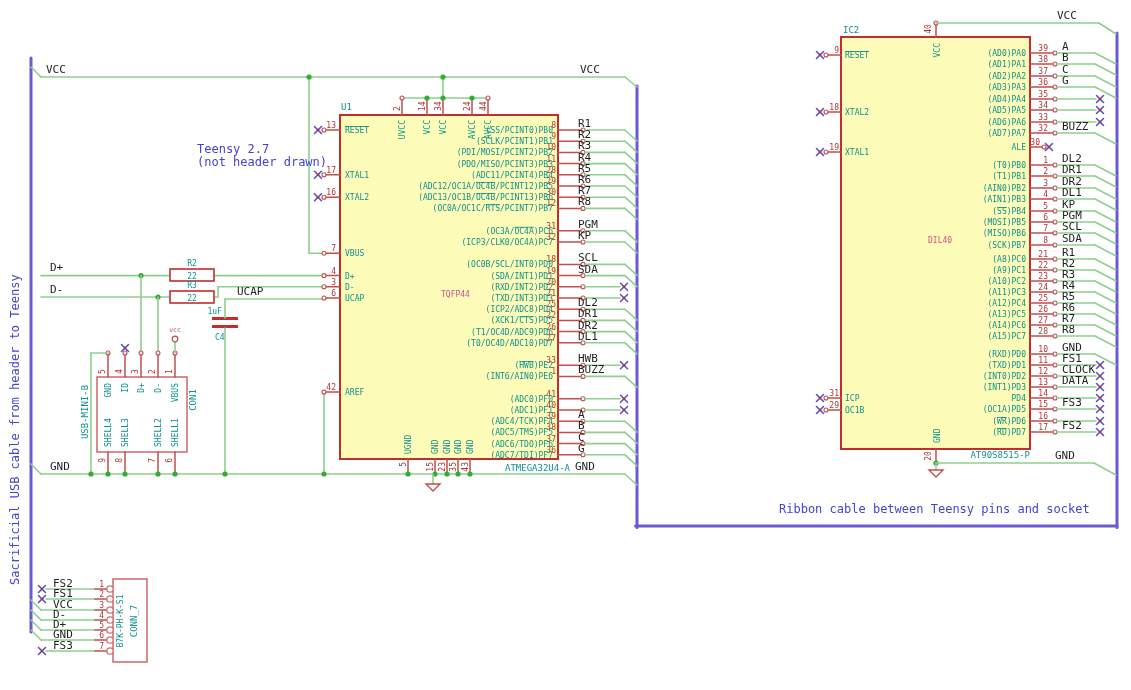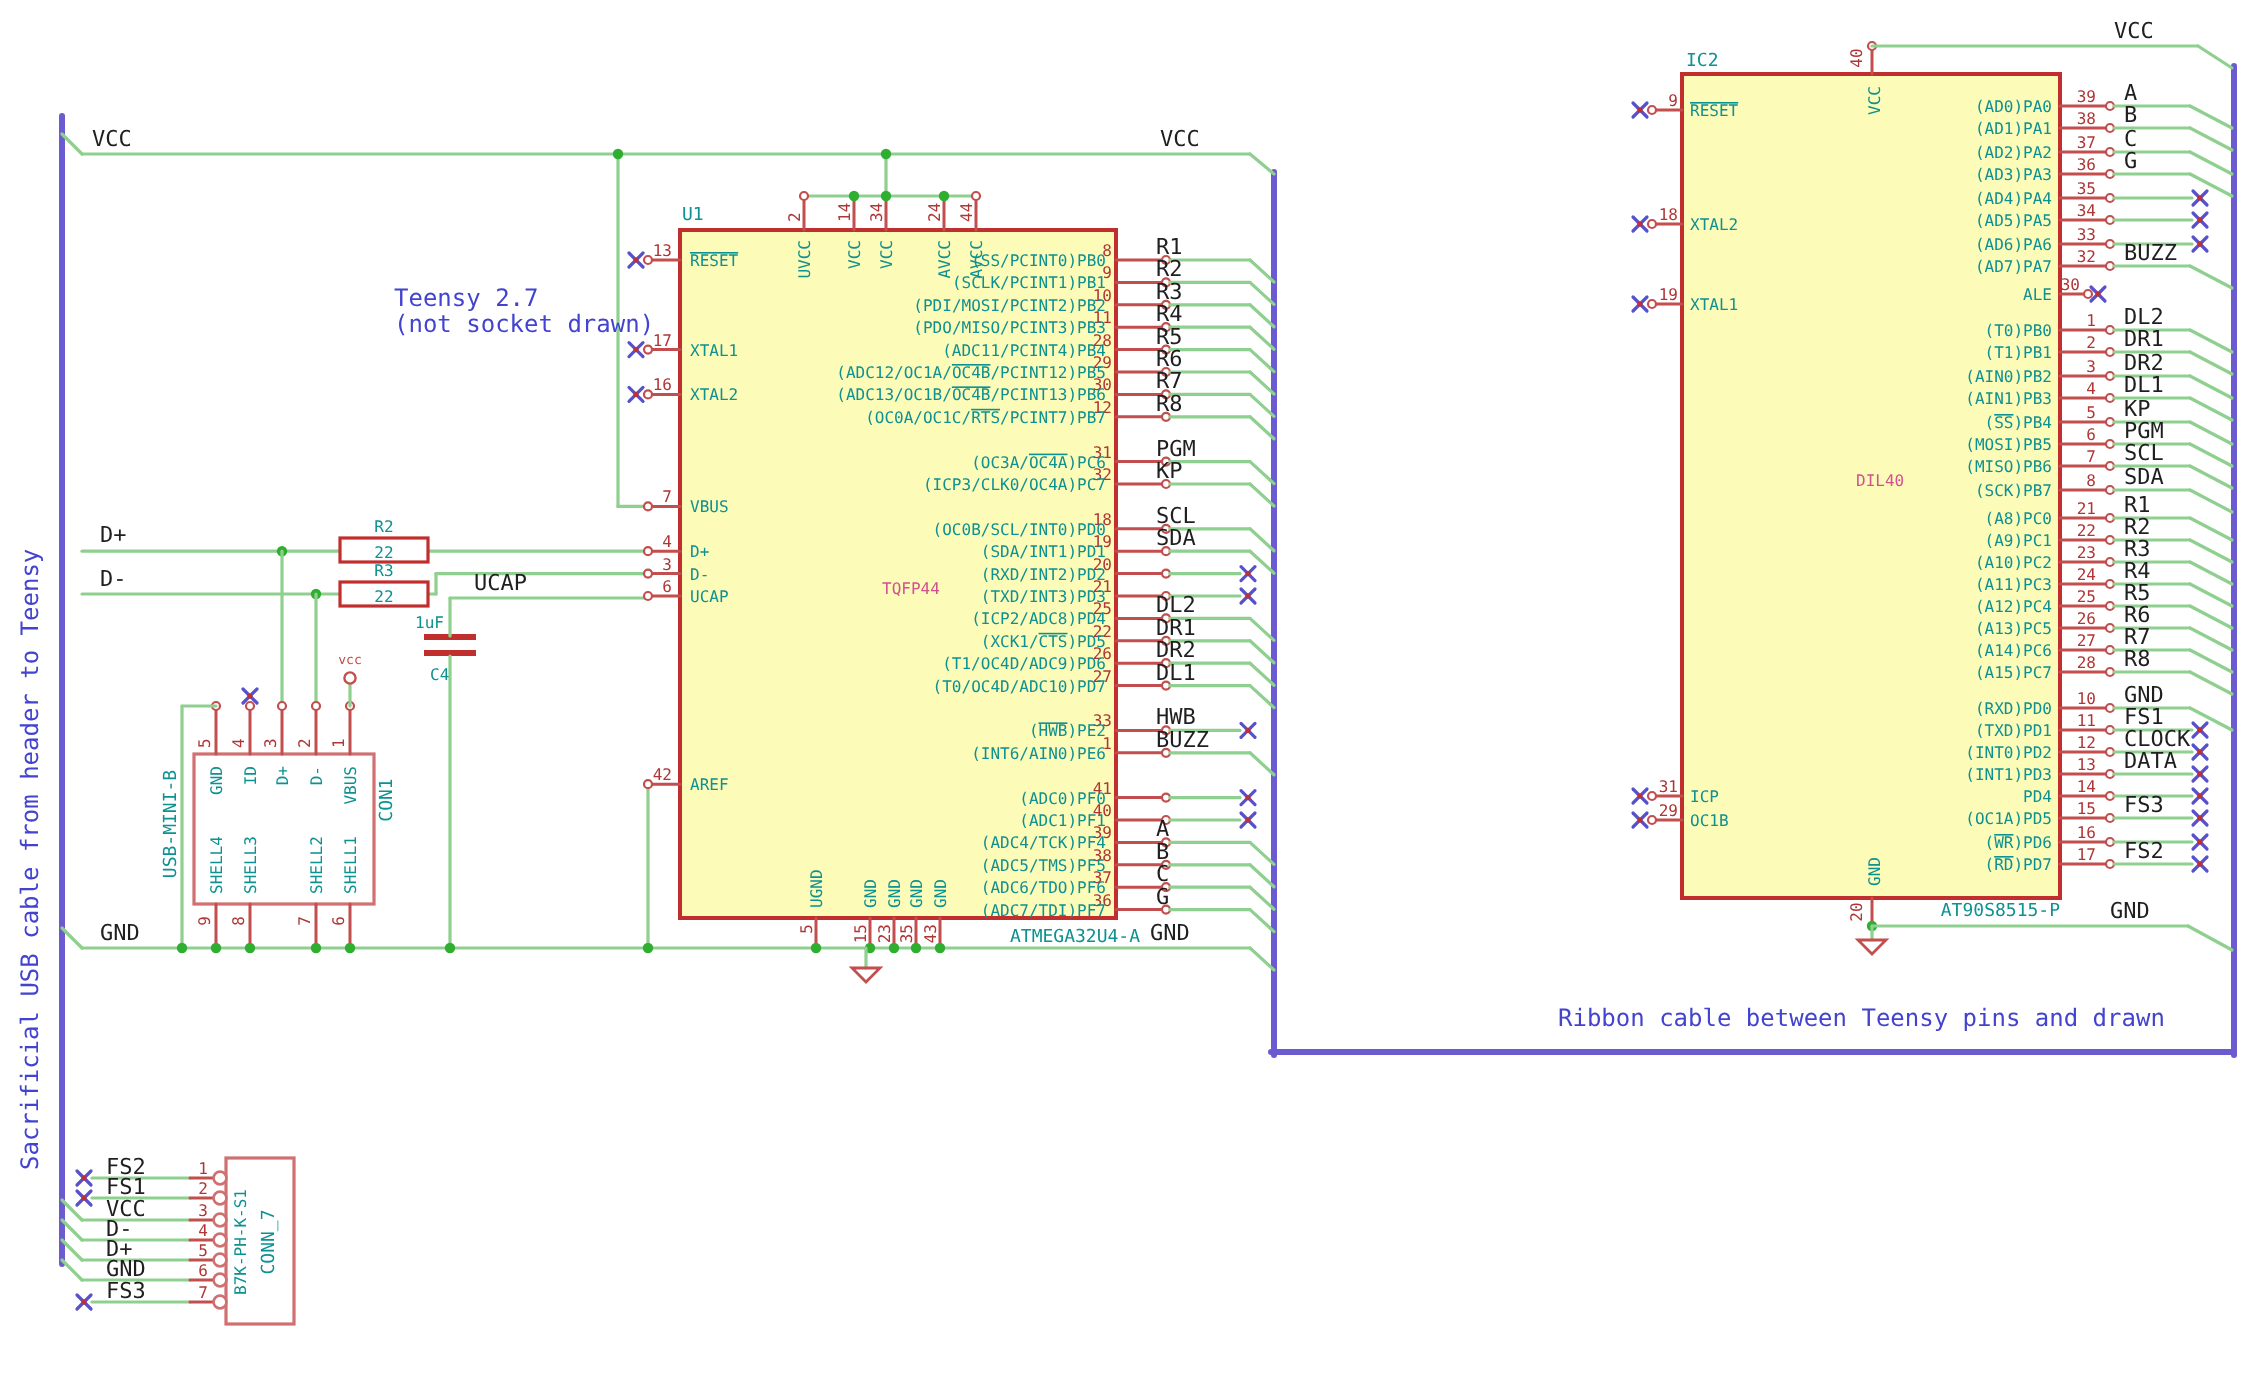"(not socket drawn)" span { text: socket -> header }
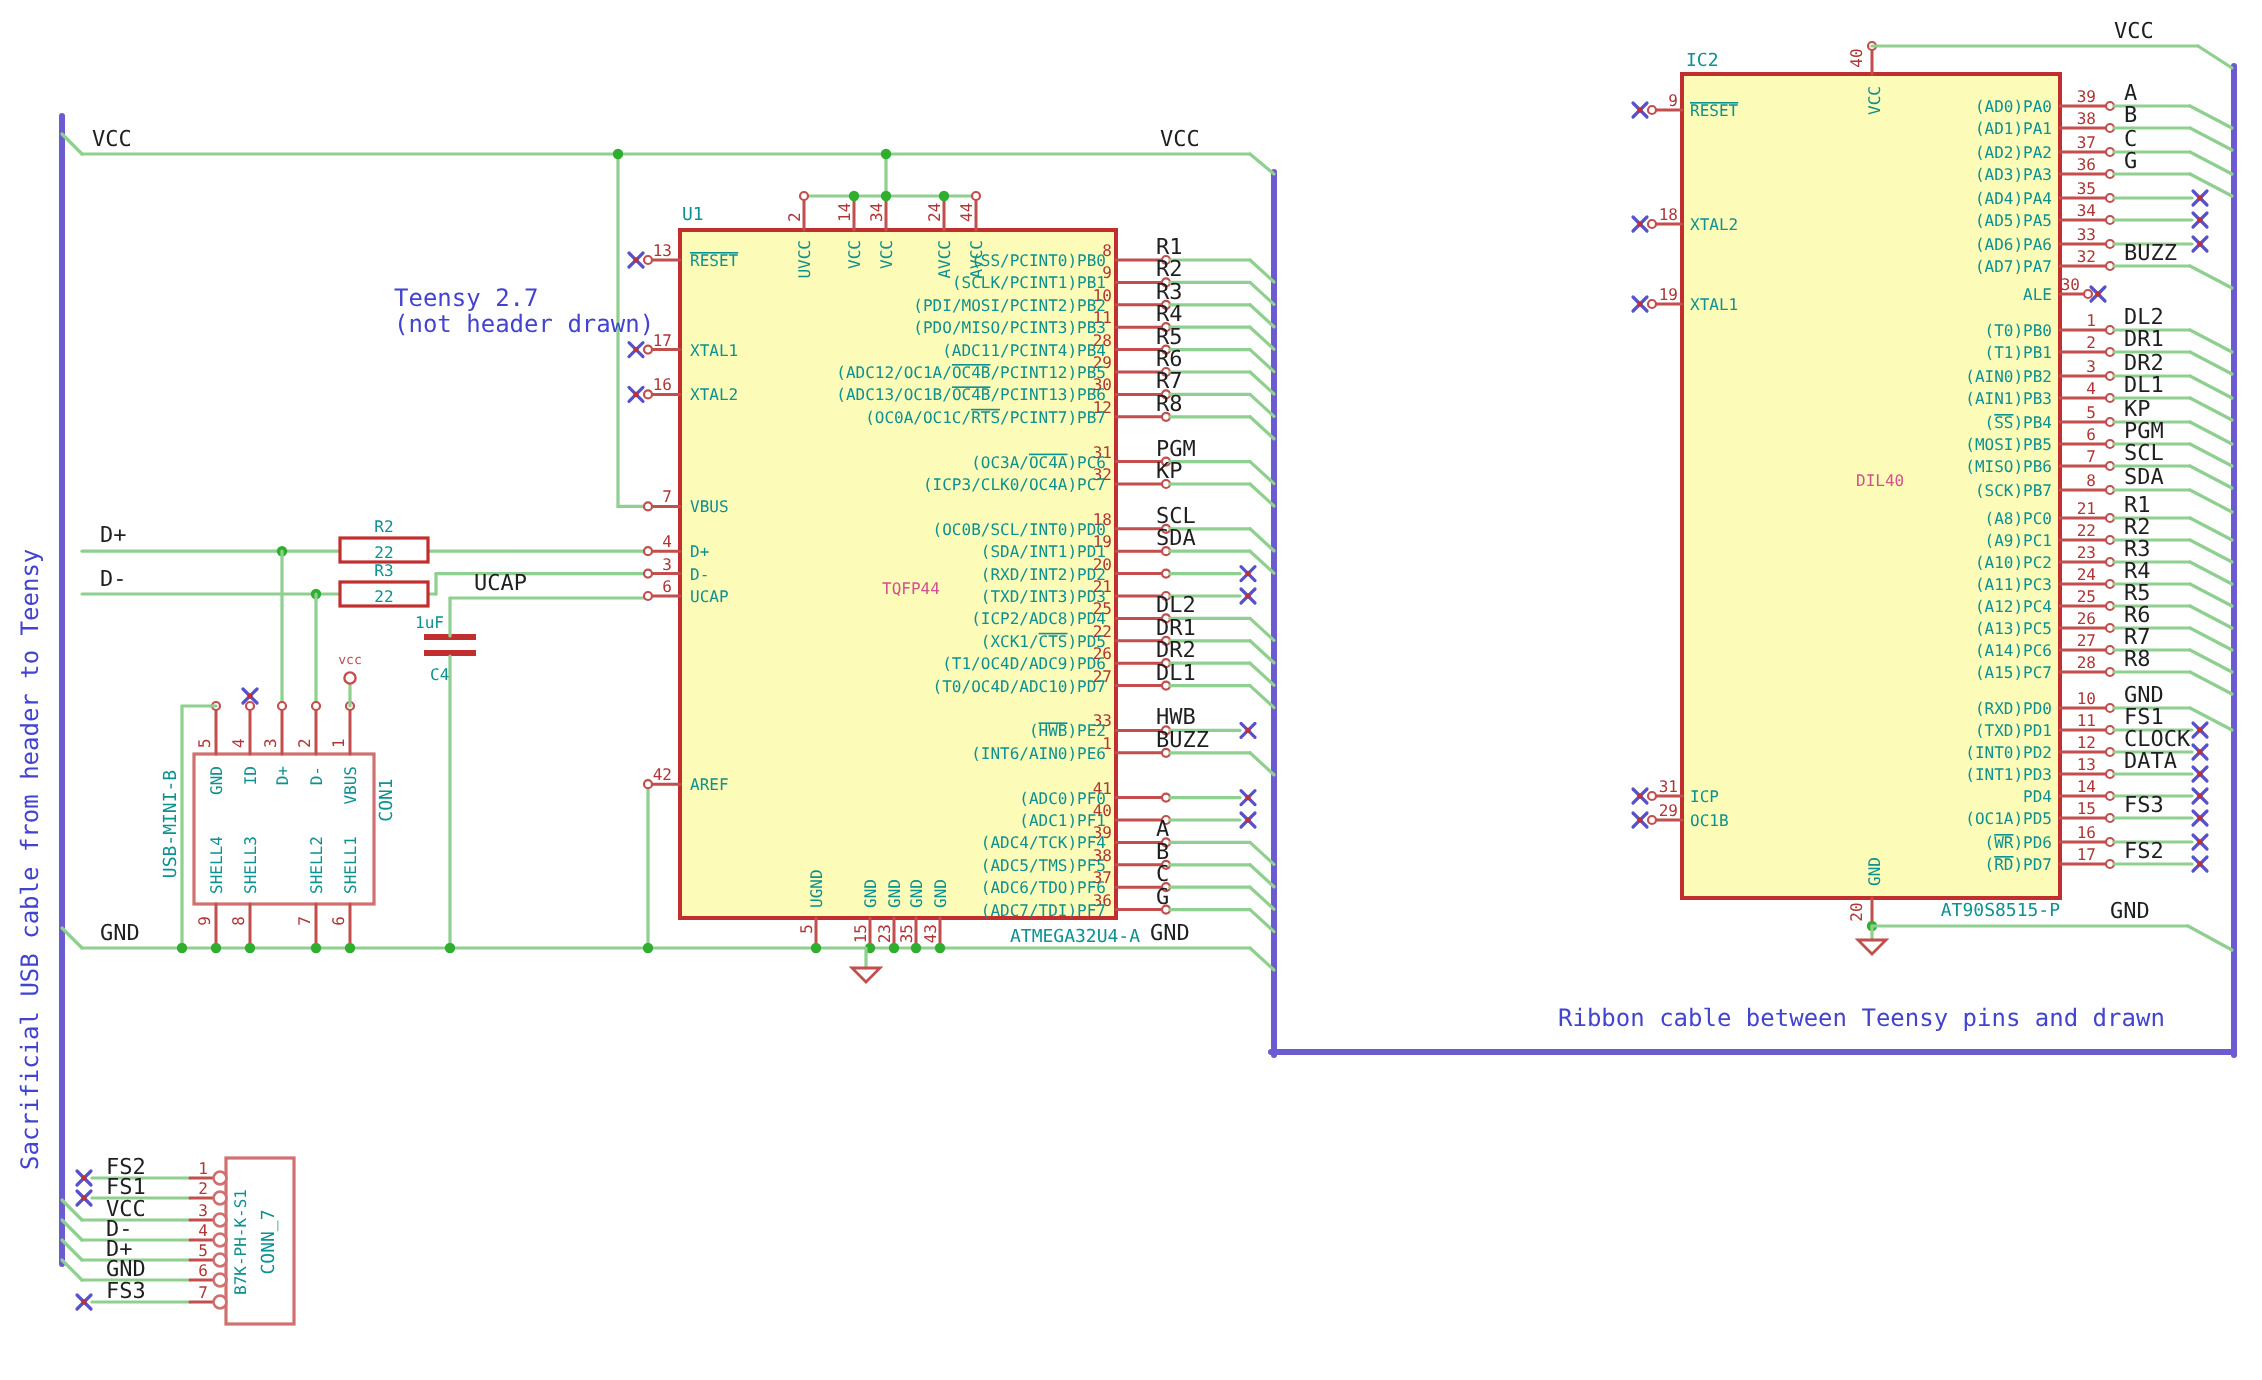"Ribbon cable between Teensy pins" div.note { text: drawn -> socket }
